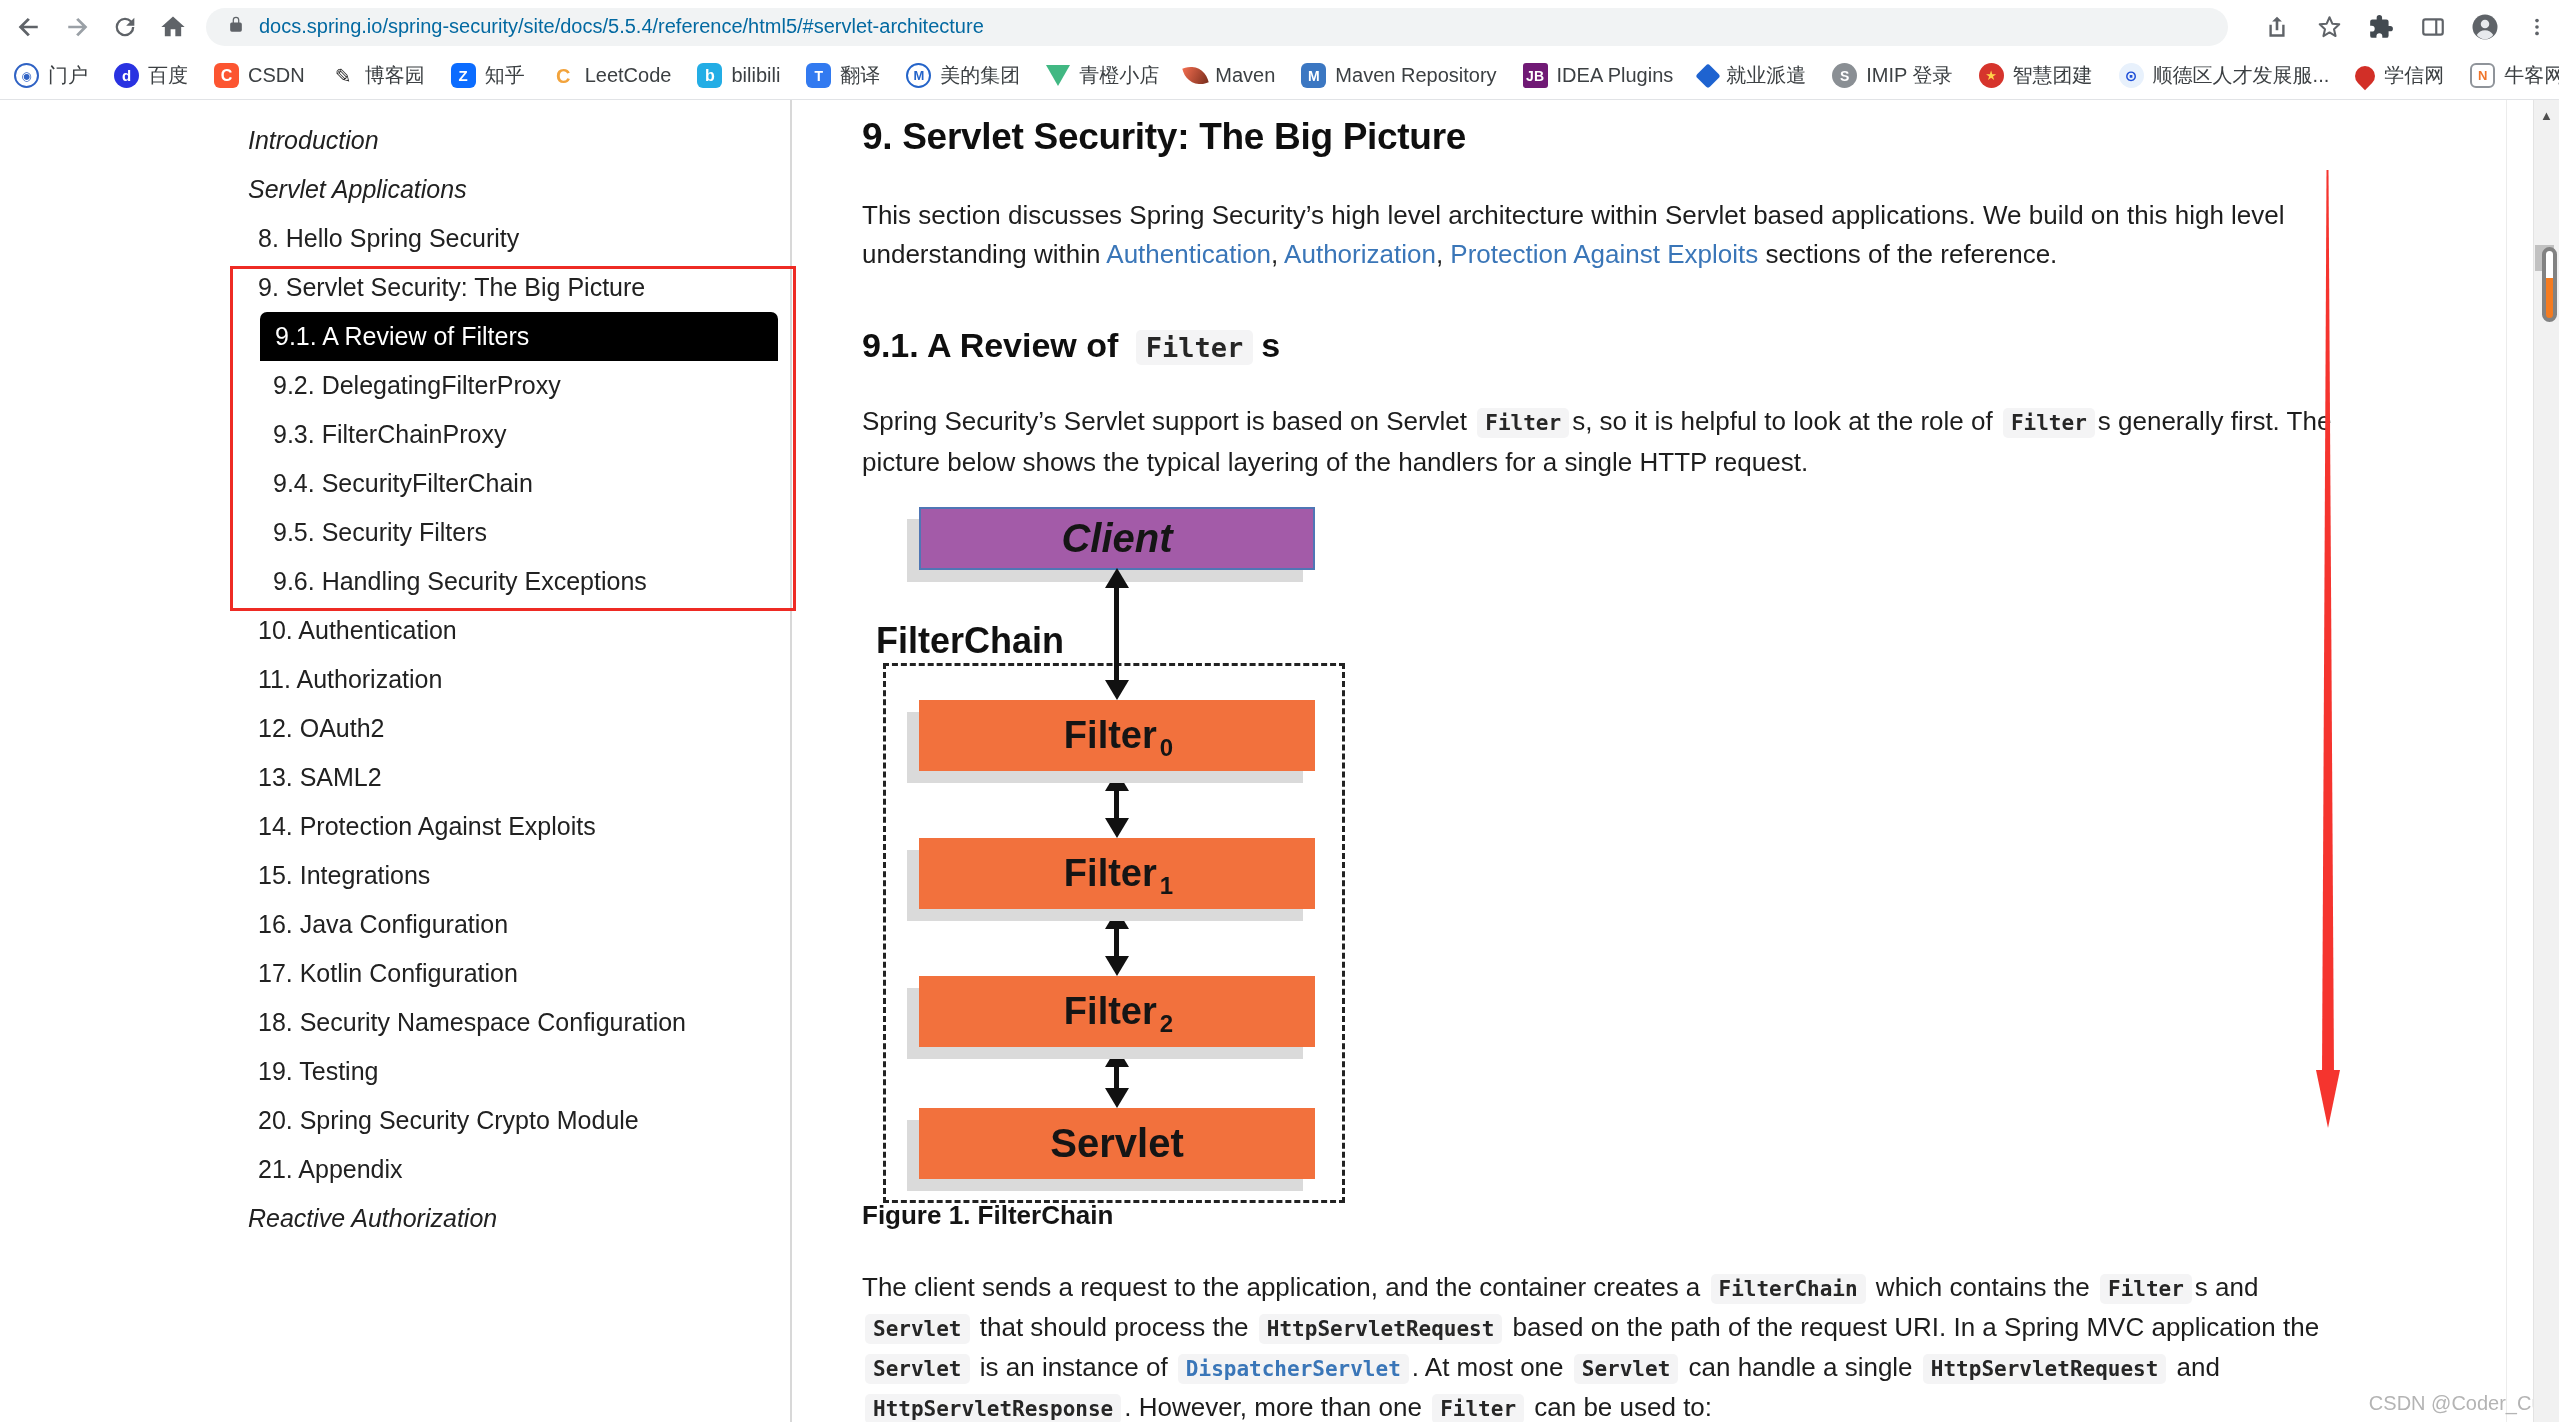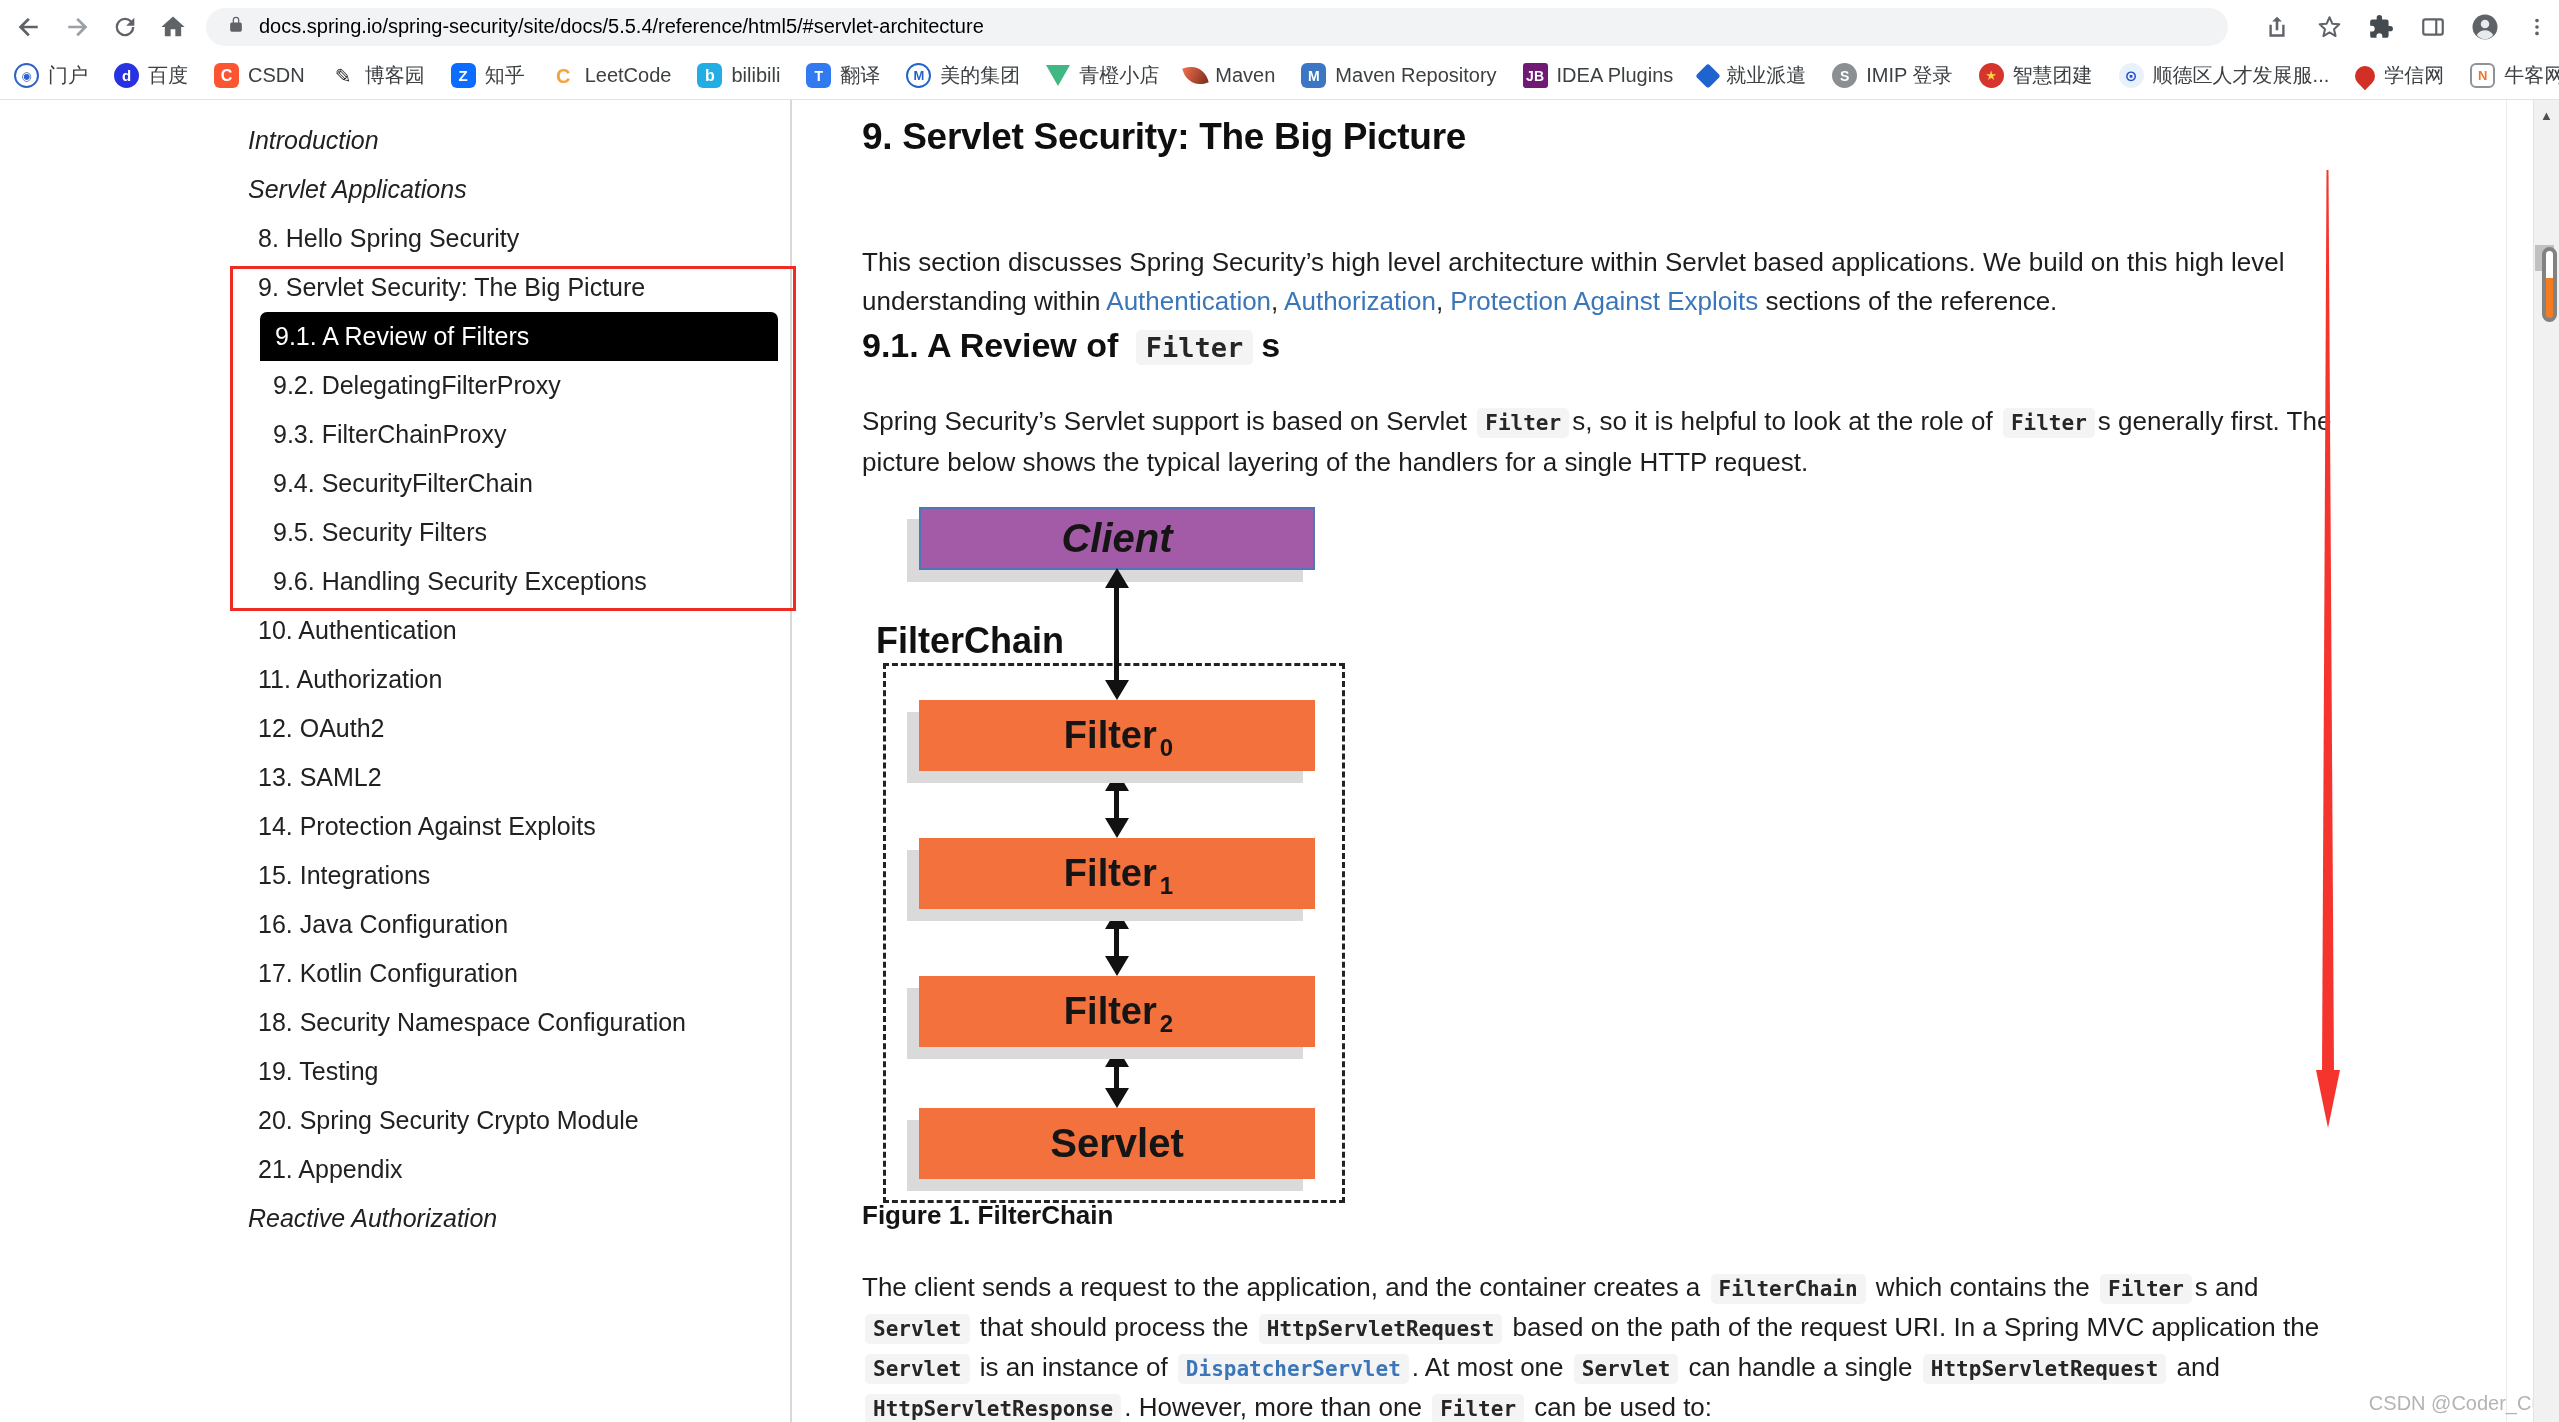"docs.spring.io/spring-security/site/docs" .url { color: #000000 -> #0369a1 }
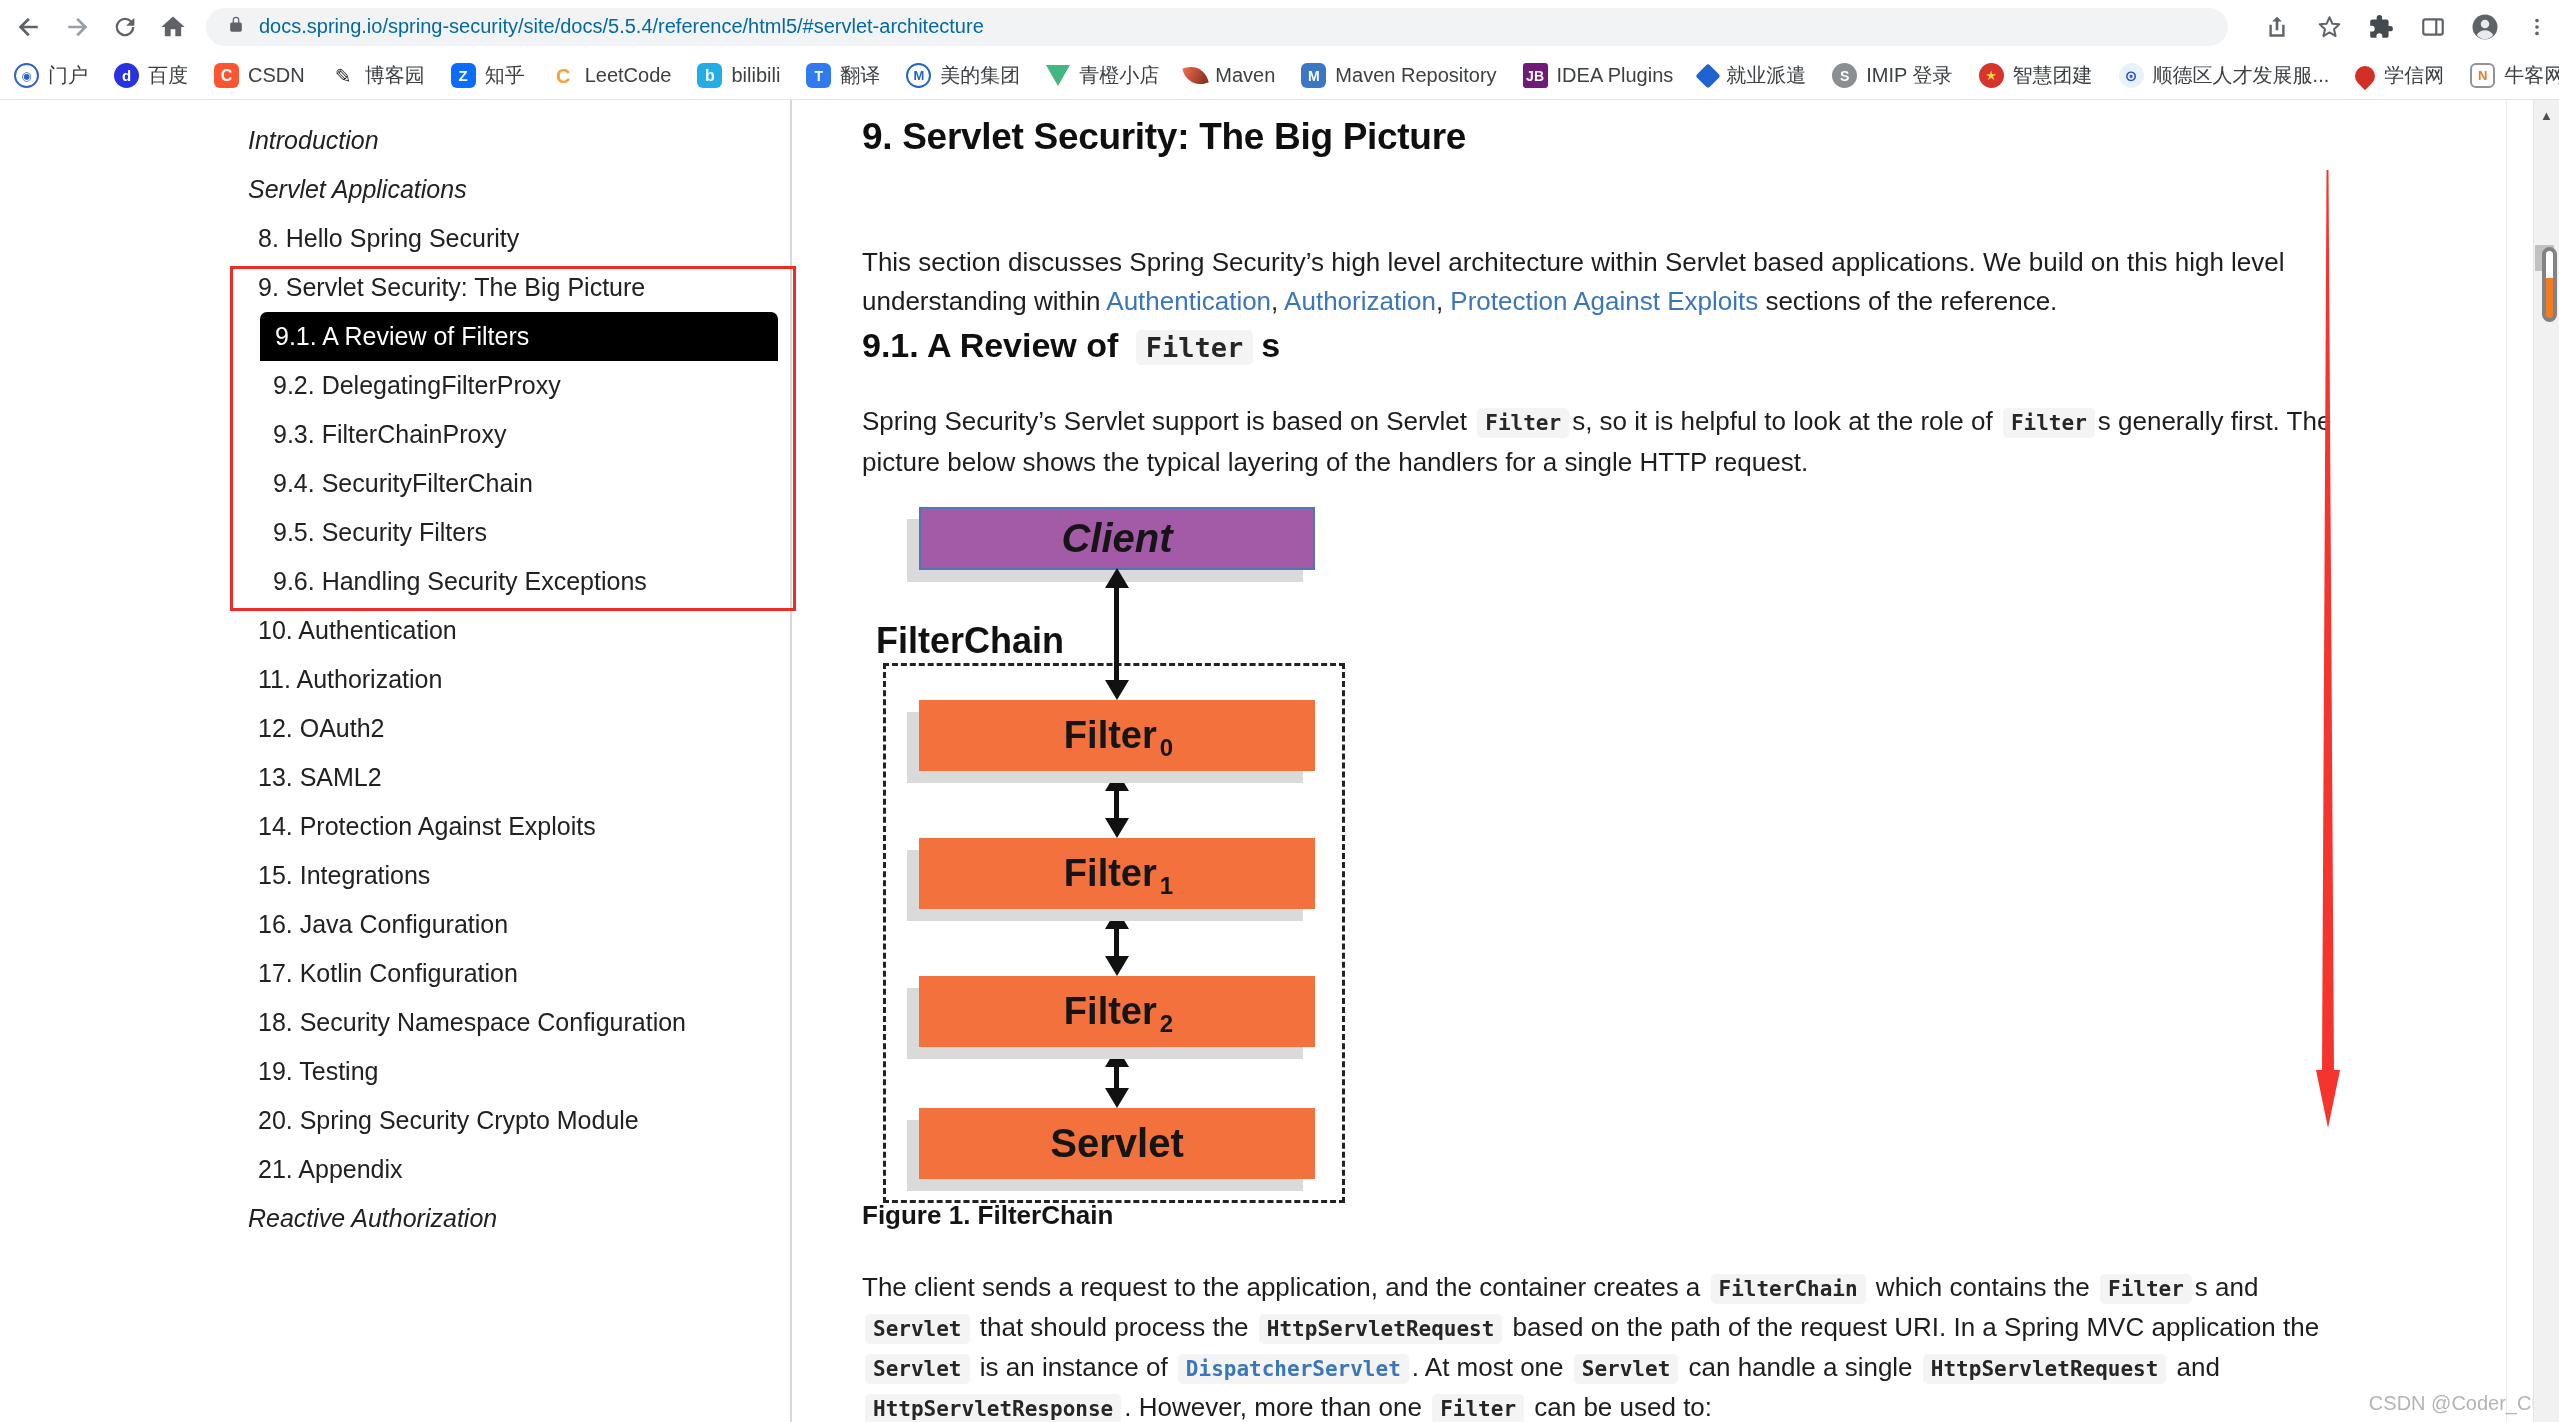"This section discusses Spring Security’s" #p1 { margin-top: 47px -> none }
